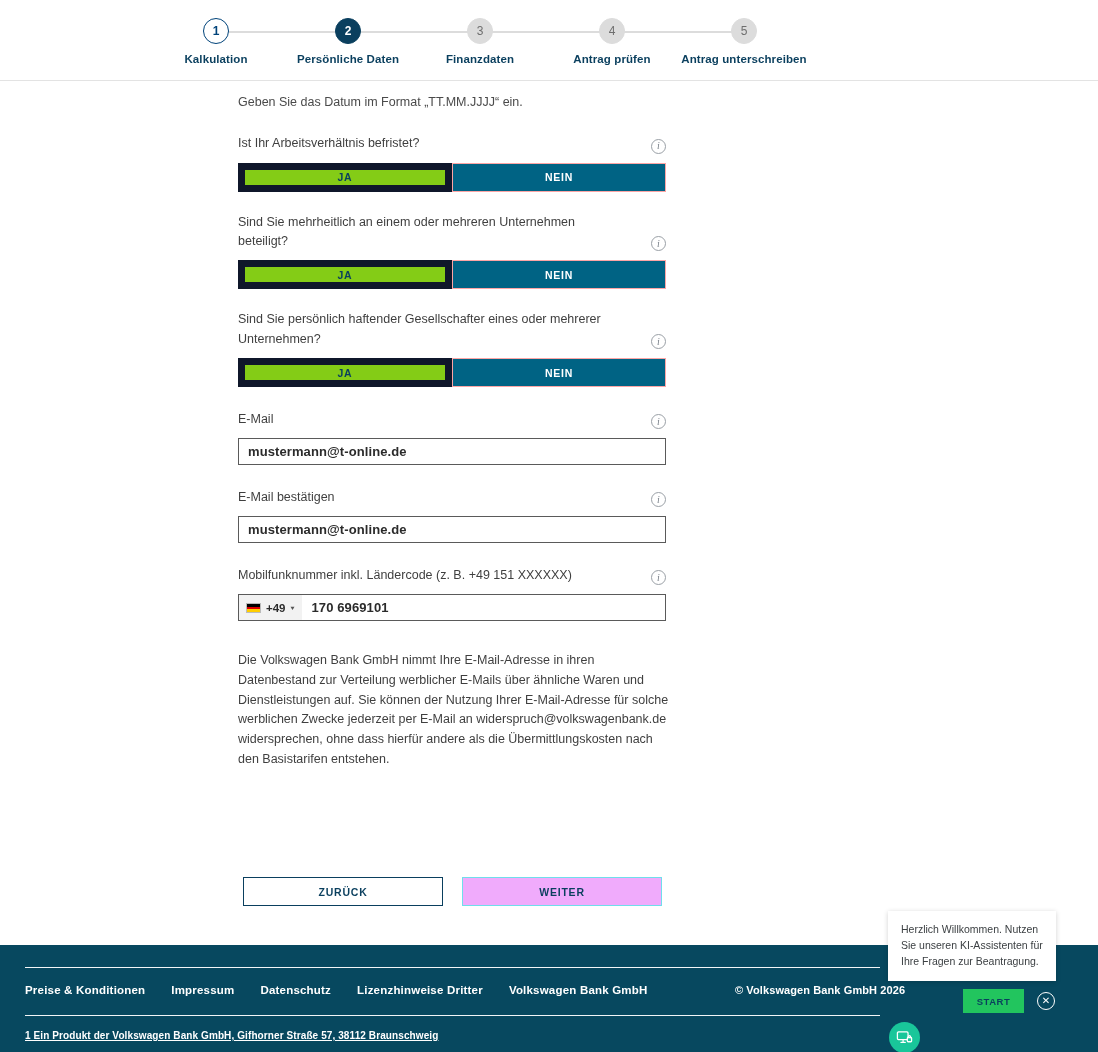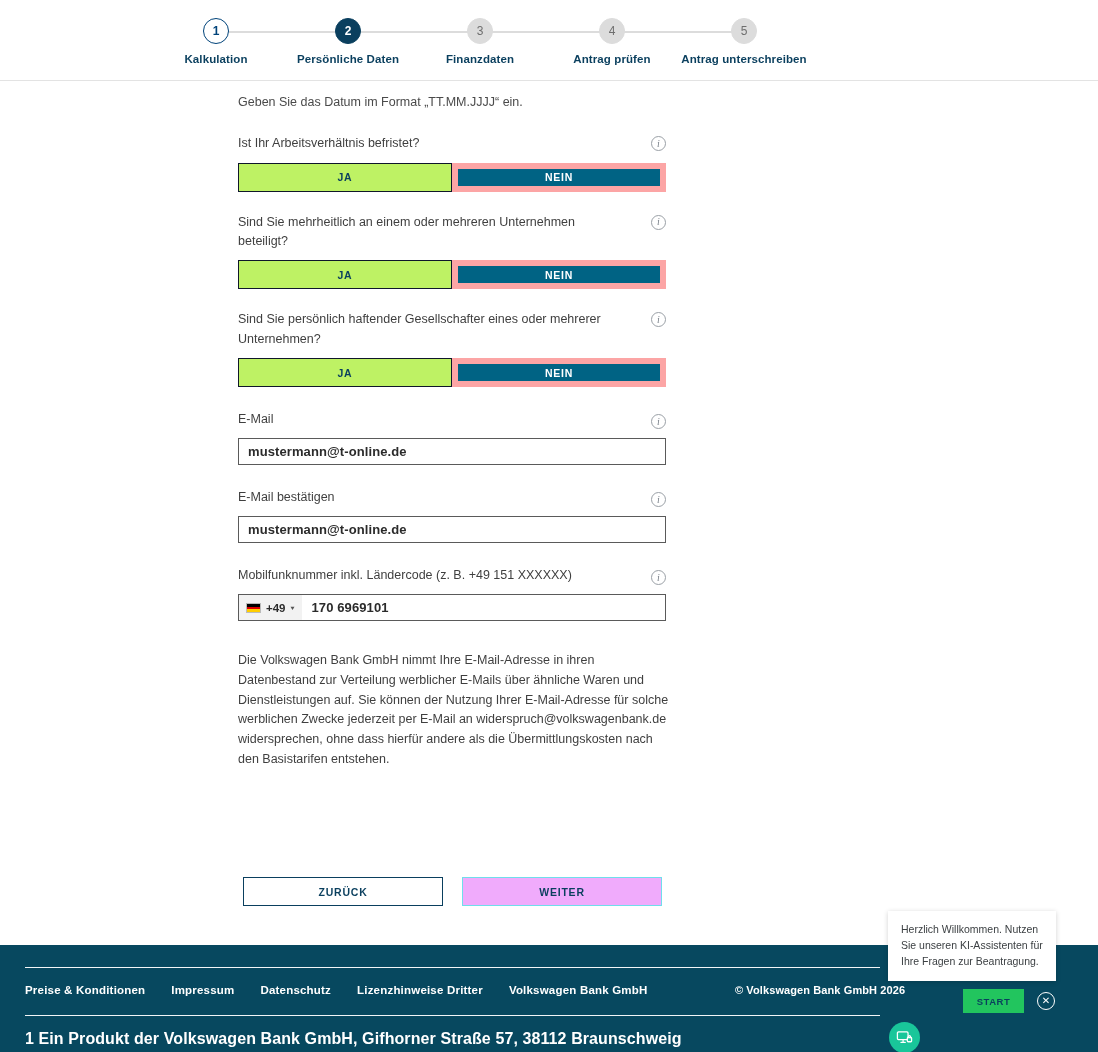"Ist Ihr Arbeitsverhältnis befristet?" .question-row { align-items: flex-start -> flex-end }
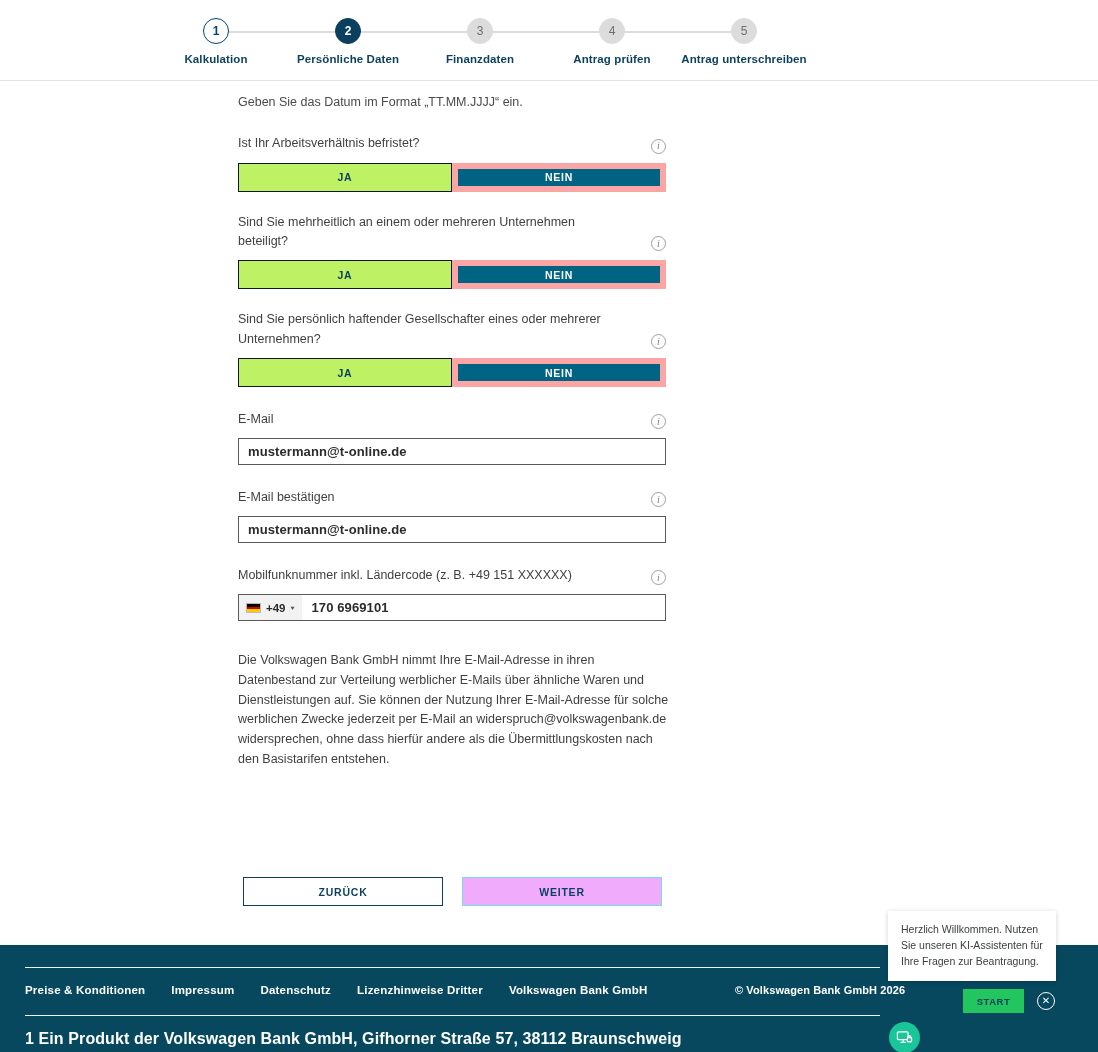"JA" .yesno .btn-off { background: #bef264 -> #84cc16; border: 1px solid #0f172a -> 7px solid #0f172a }
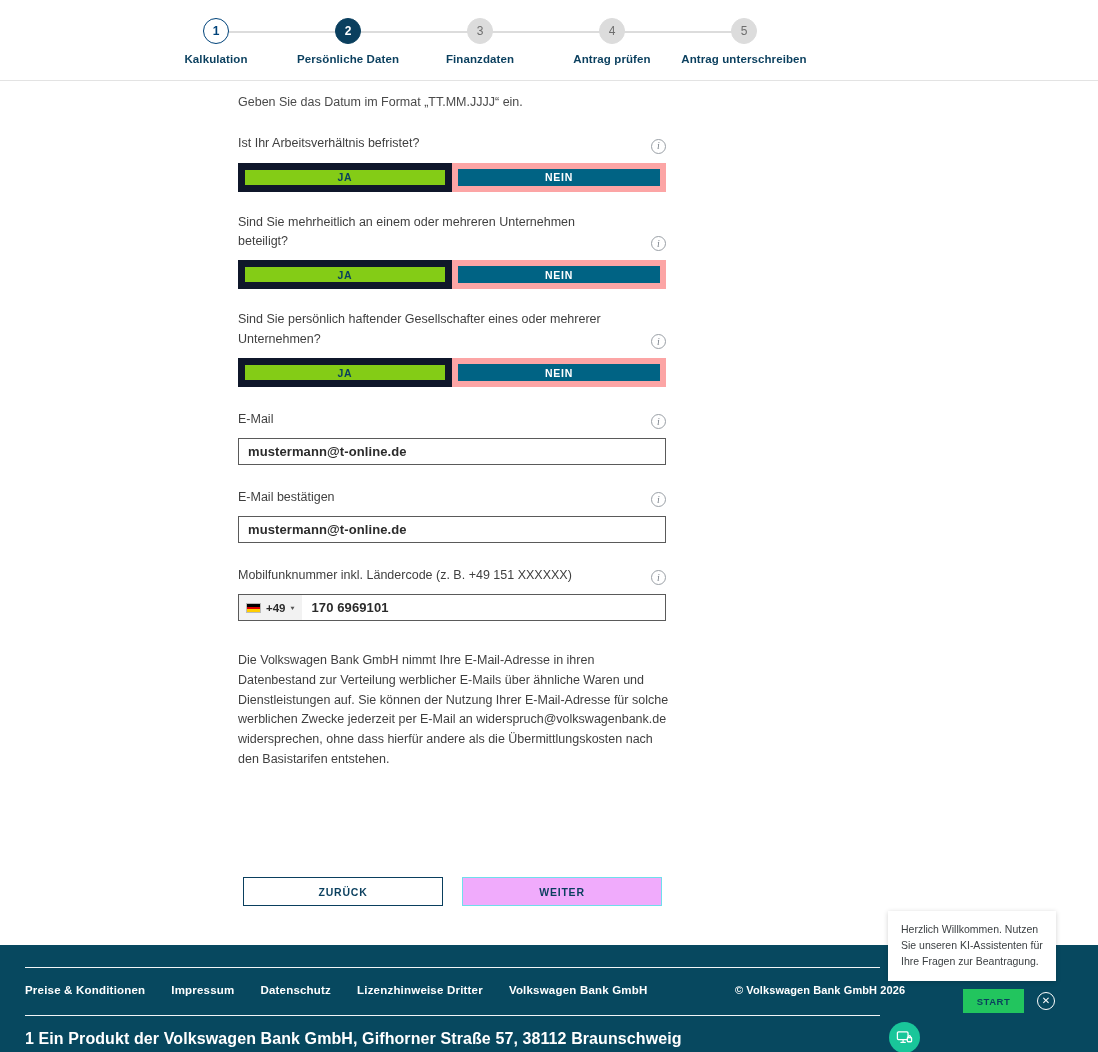"NEIN" .yesno .btn-on { border: 6px solid #fca5a5 -> 1px solid #fca5a5 }
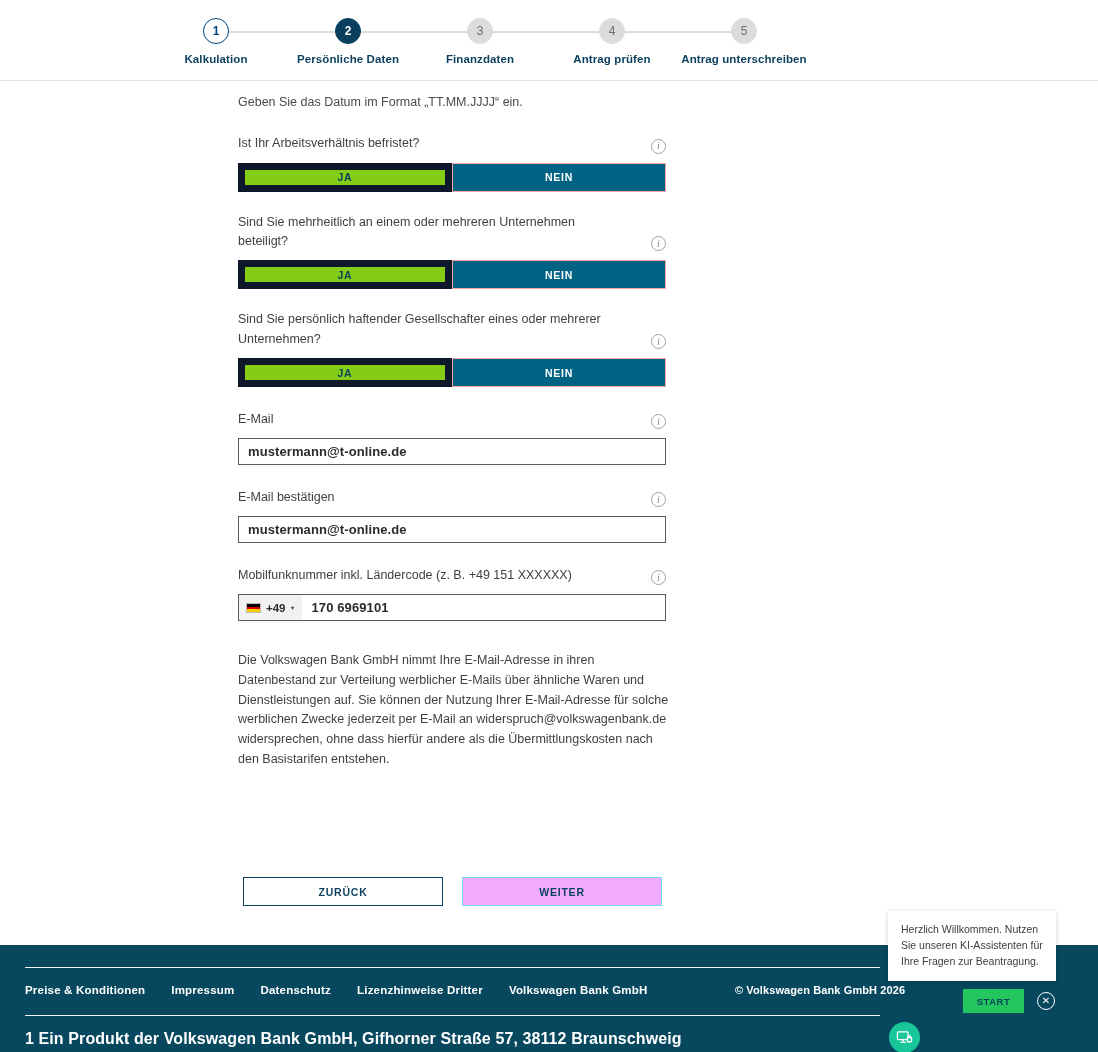"1 Ein Produkt der Volkswagen" .footnote { font-size: 16px -> 10px; text-decoration: none -> underline }
